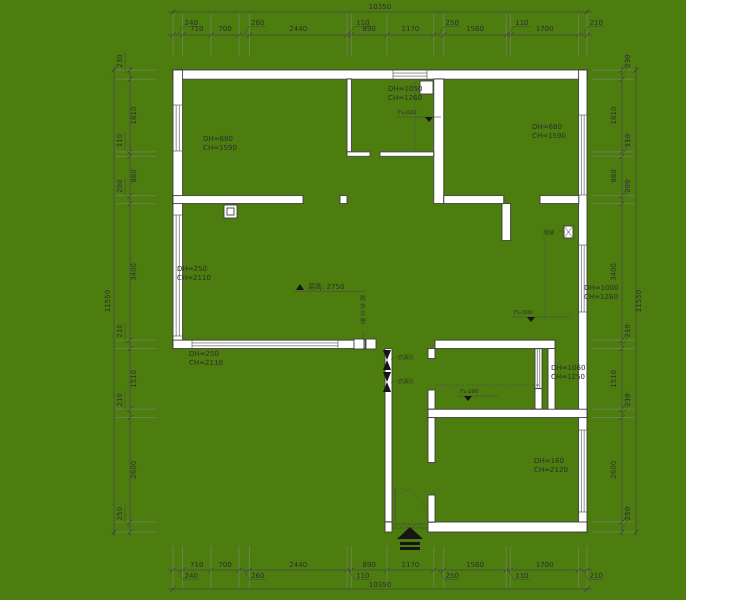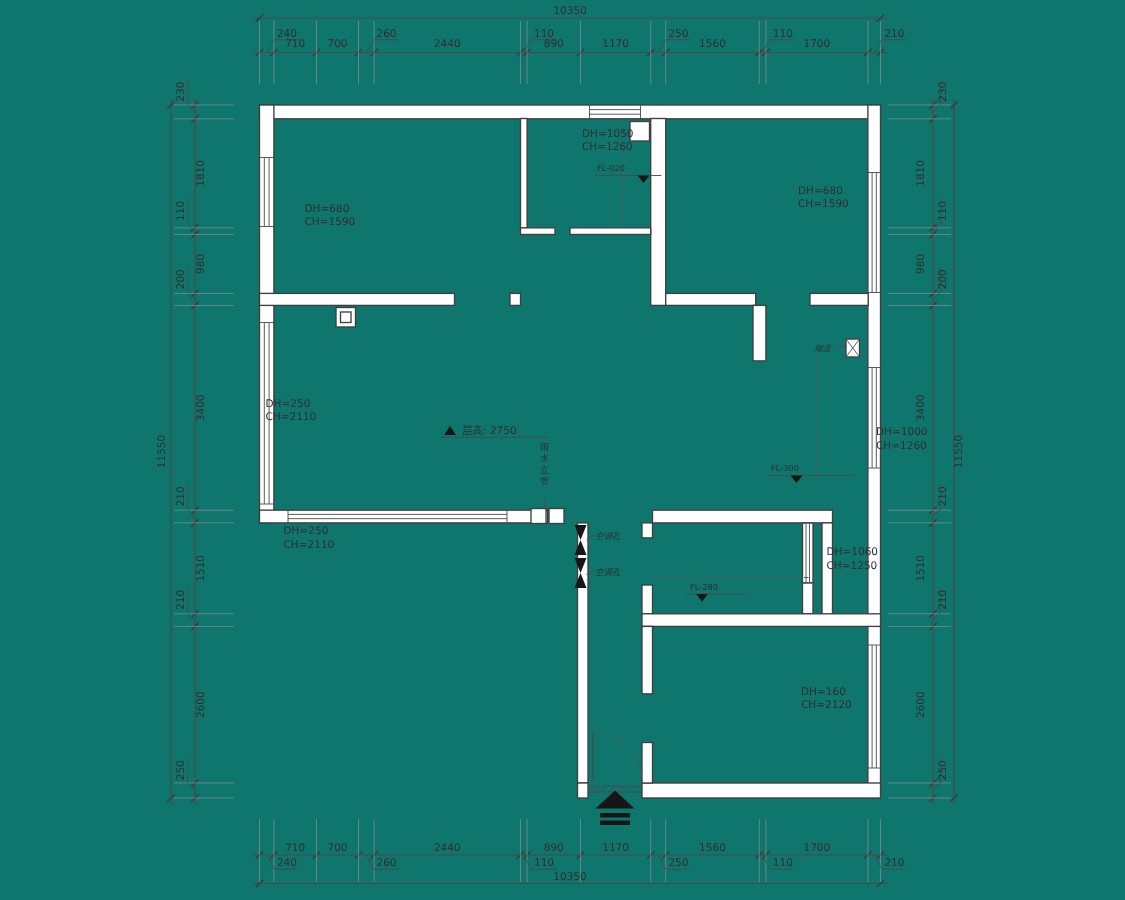"10350" .stage { background: #0f766e -> #4d7c0f; width: 750px -> 686px }
